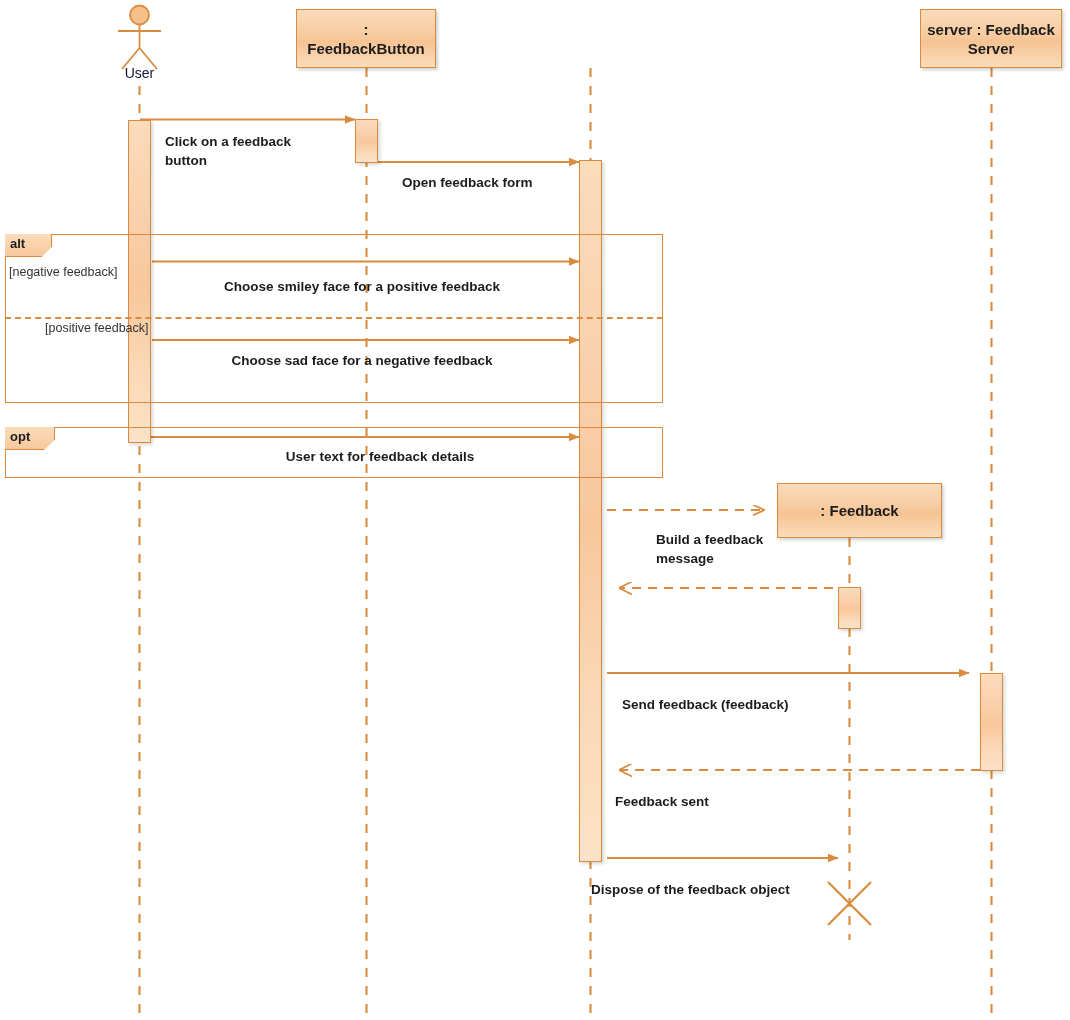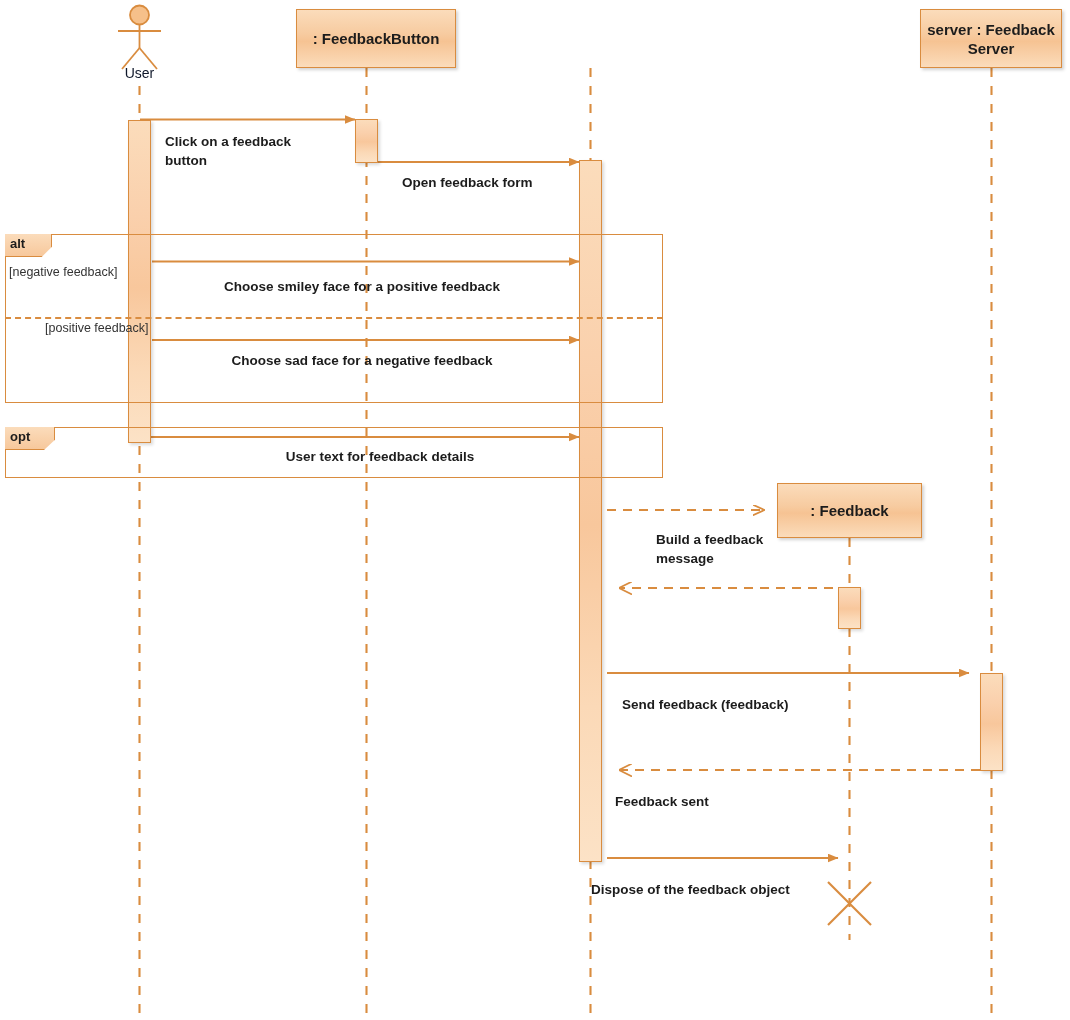": FeedbackButton" div.lifeline-box { width: 160px -> 140px }
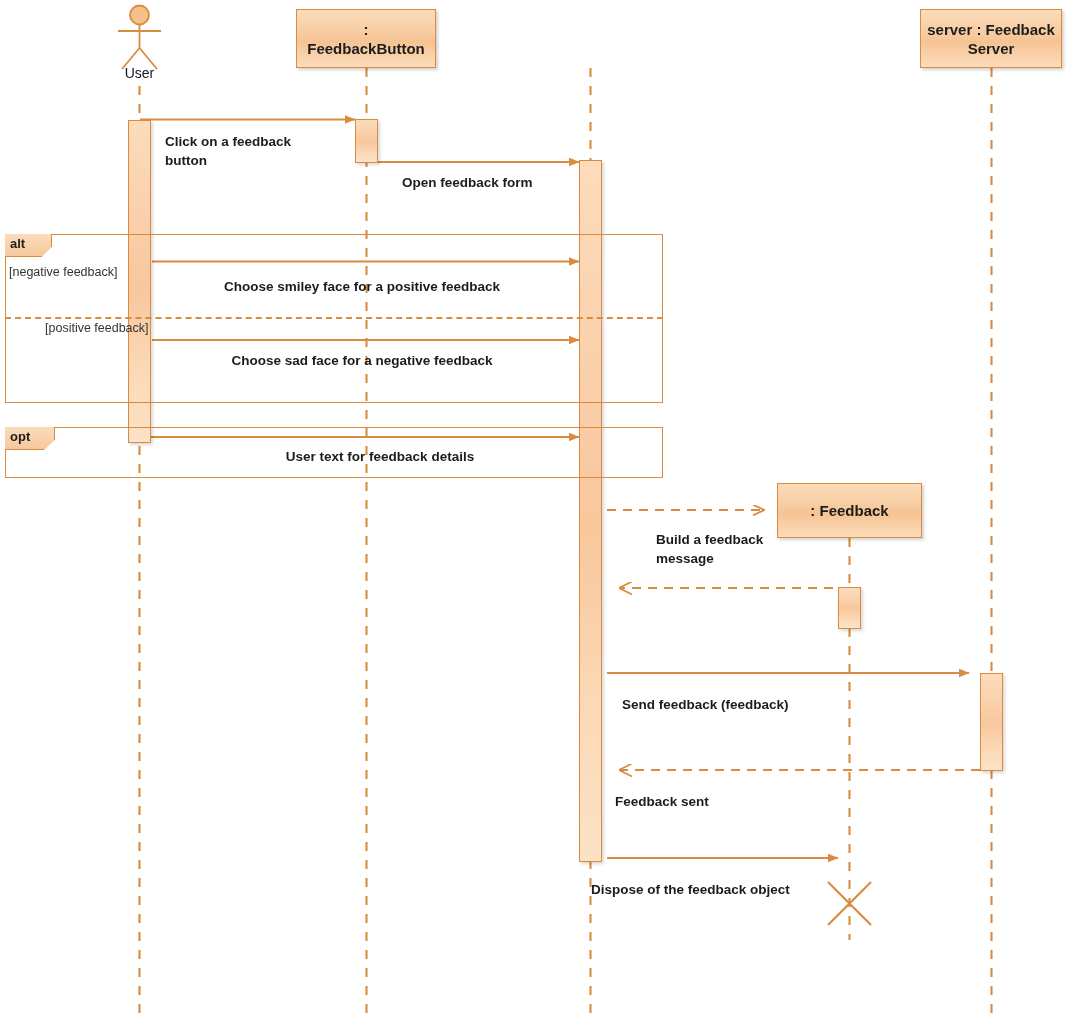": Feedback" div.lifeline-box { width: 145px -> 165px }
